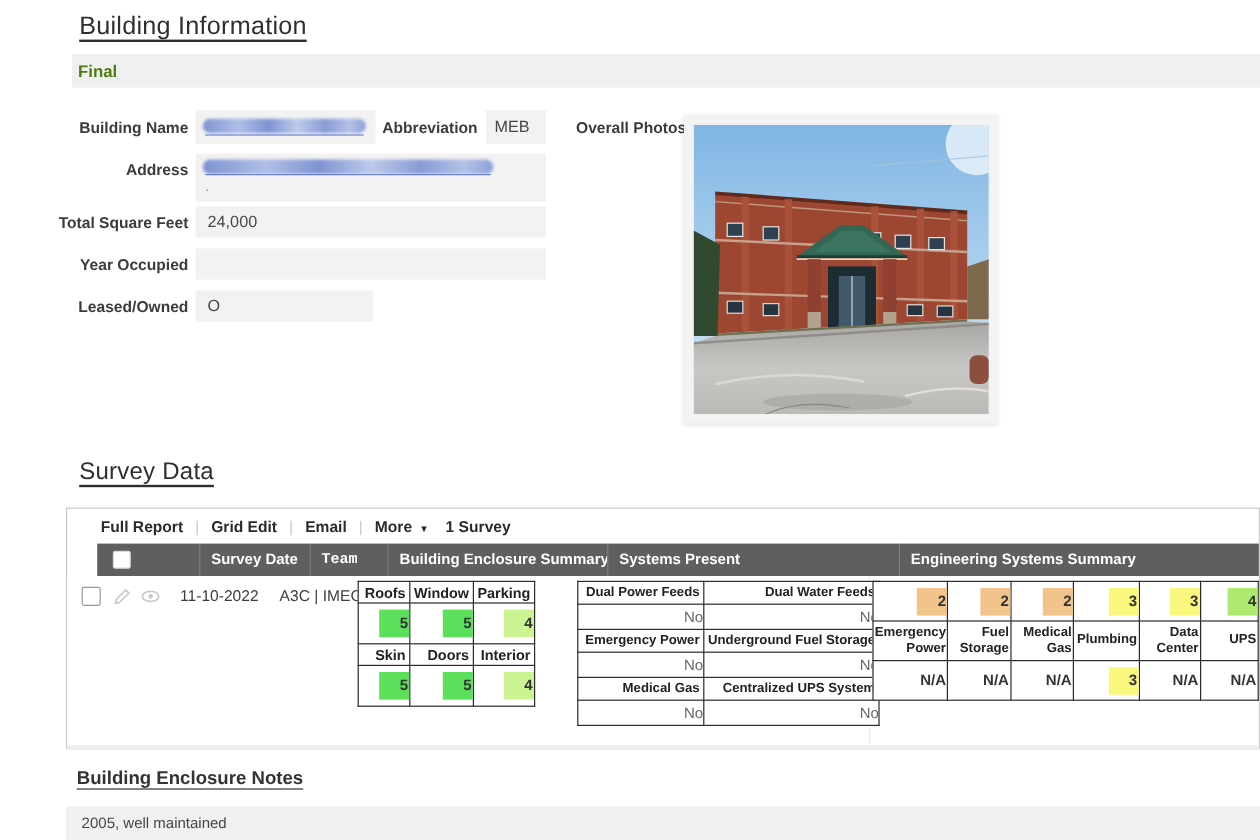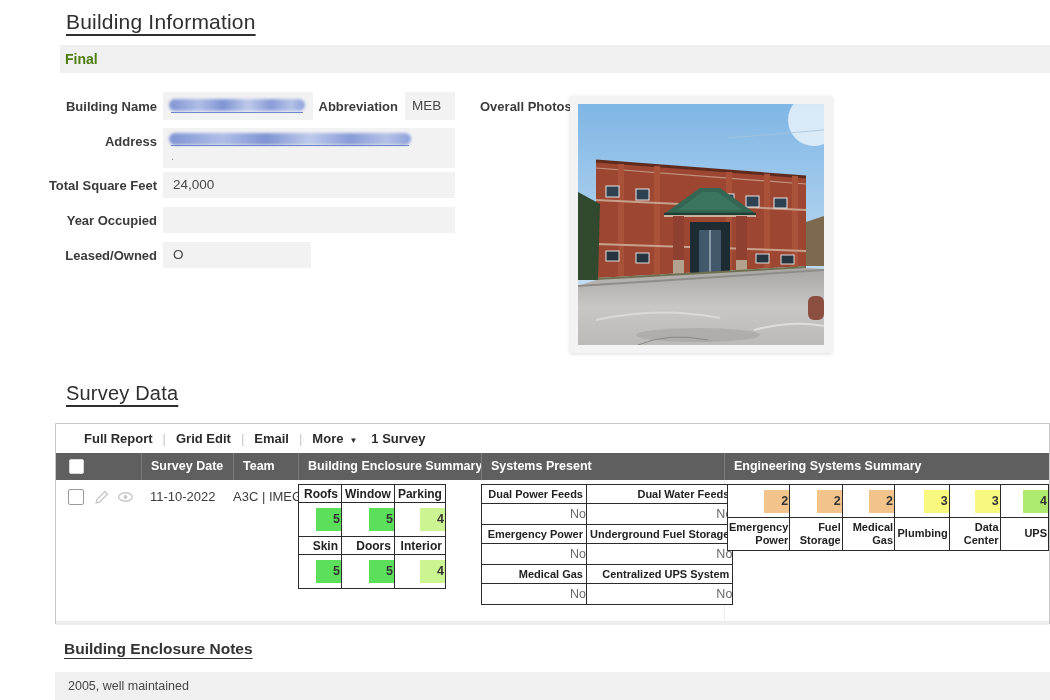"Survey Date" .ghead { margin-left: none -> 25px }
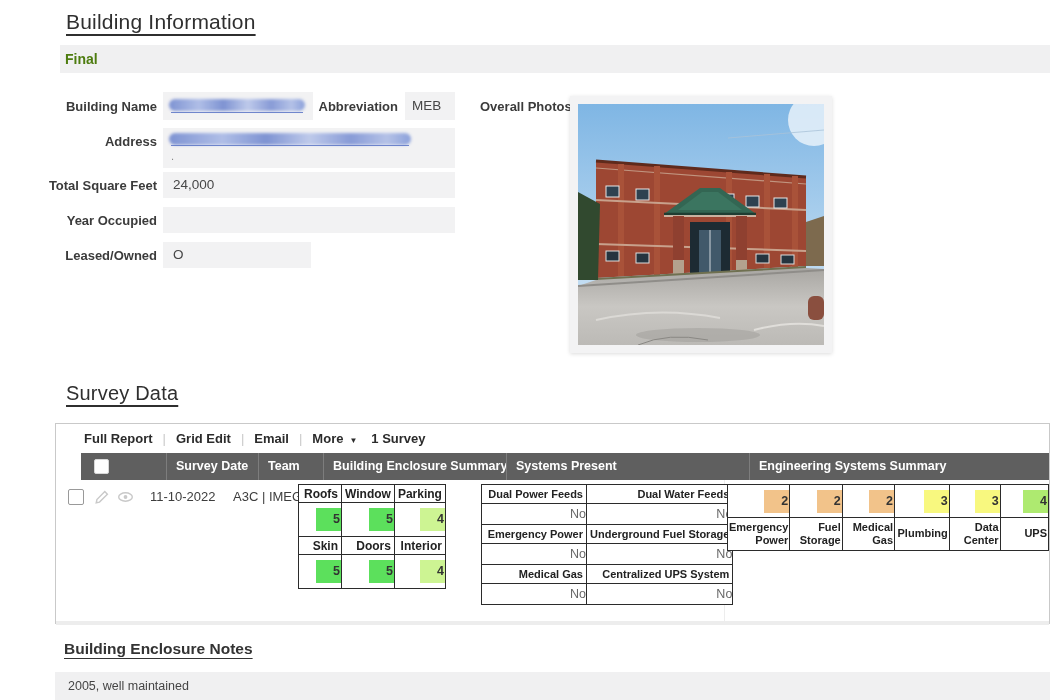"Team" div.hc { font-family: none -> Liberation Mono, monospace }
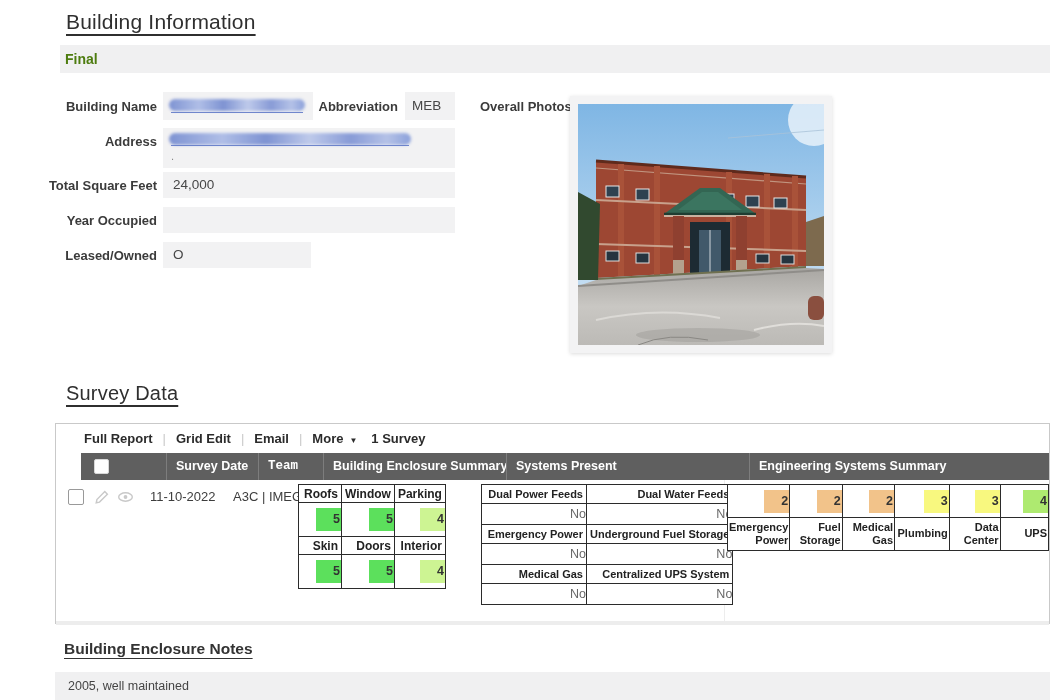"N/A" tr { html: none -> <tr> <td><span>N/A</span></td> <td><span>N/A</span></td> <td><span>N/A</span></td> <td><span>3</span></td> <td><span>N/A</span></td> <td><span>N/A</span></td> </tr> }
